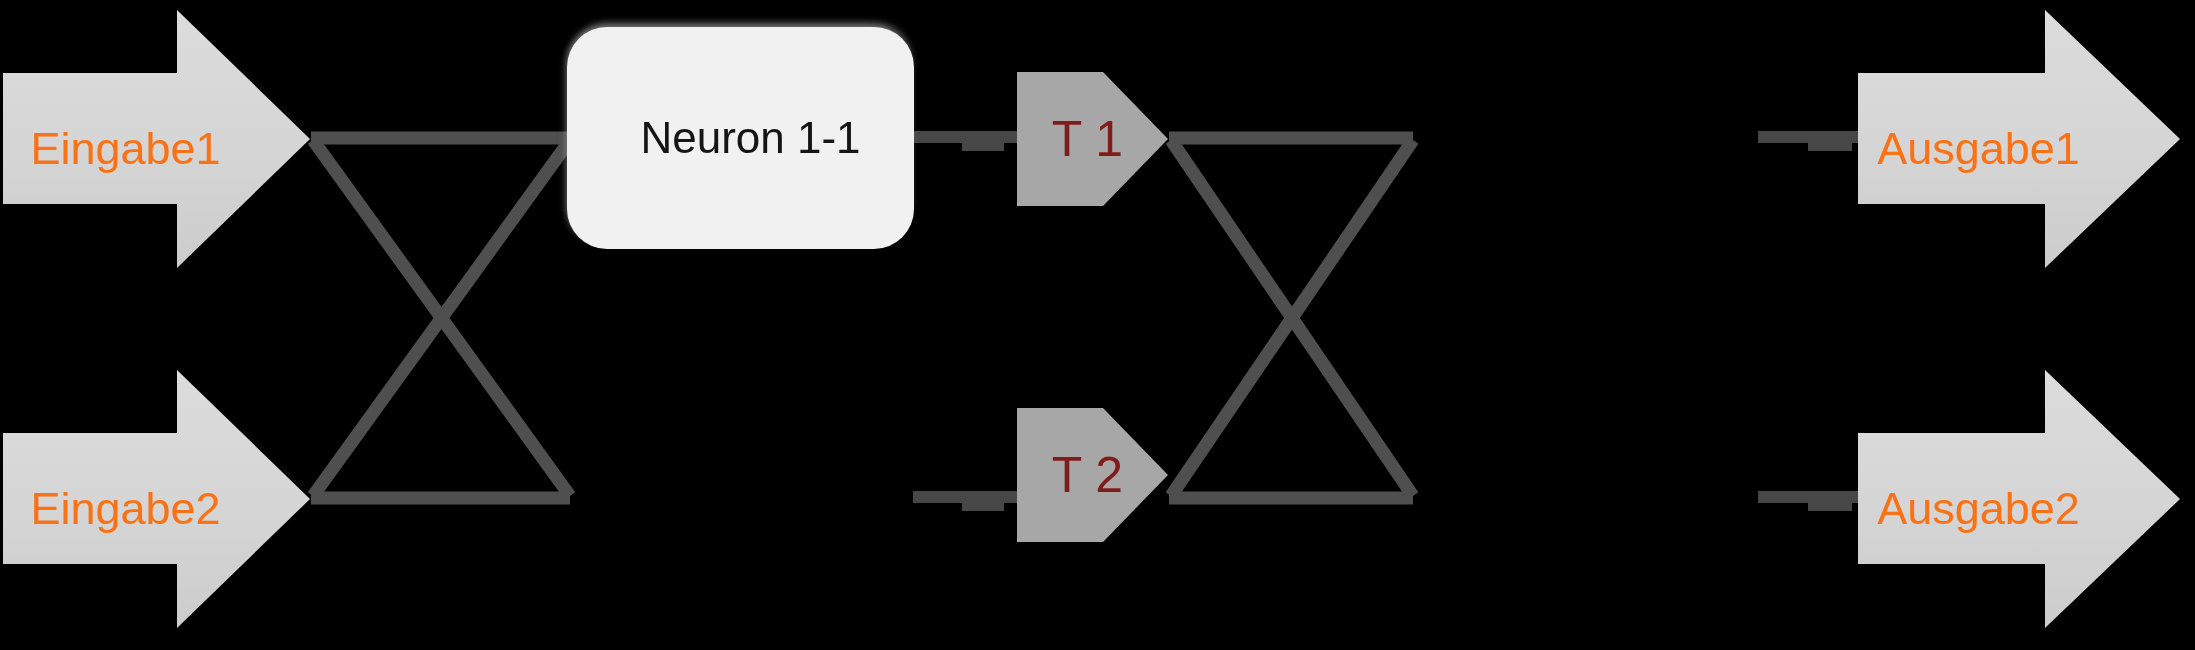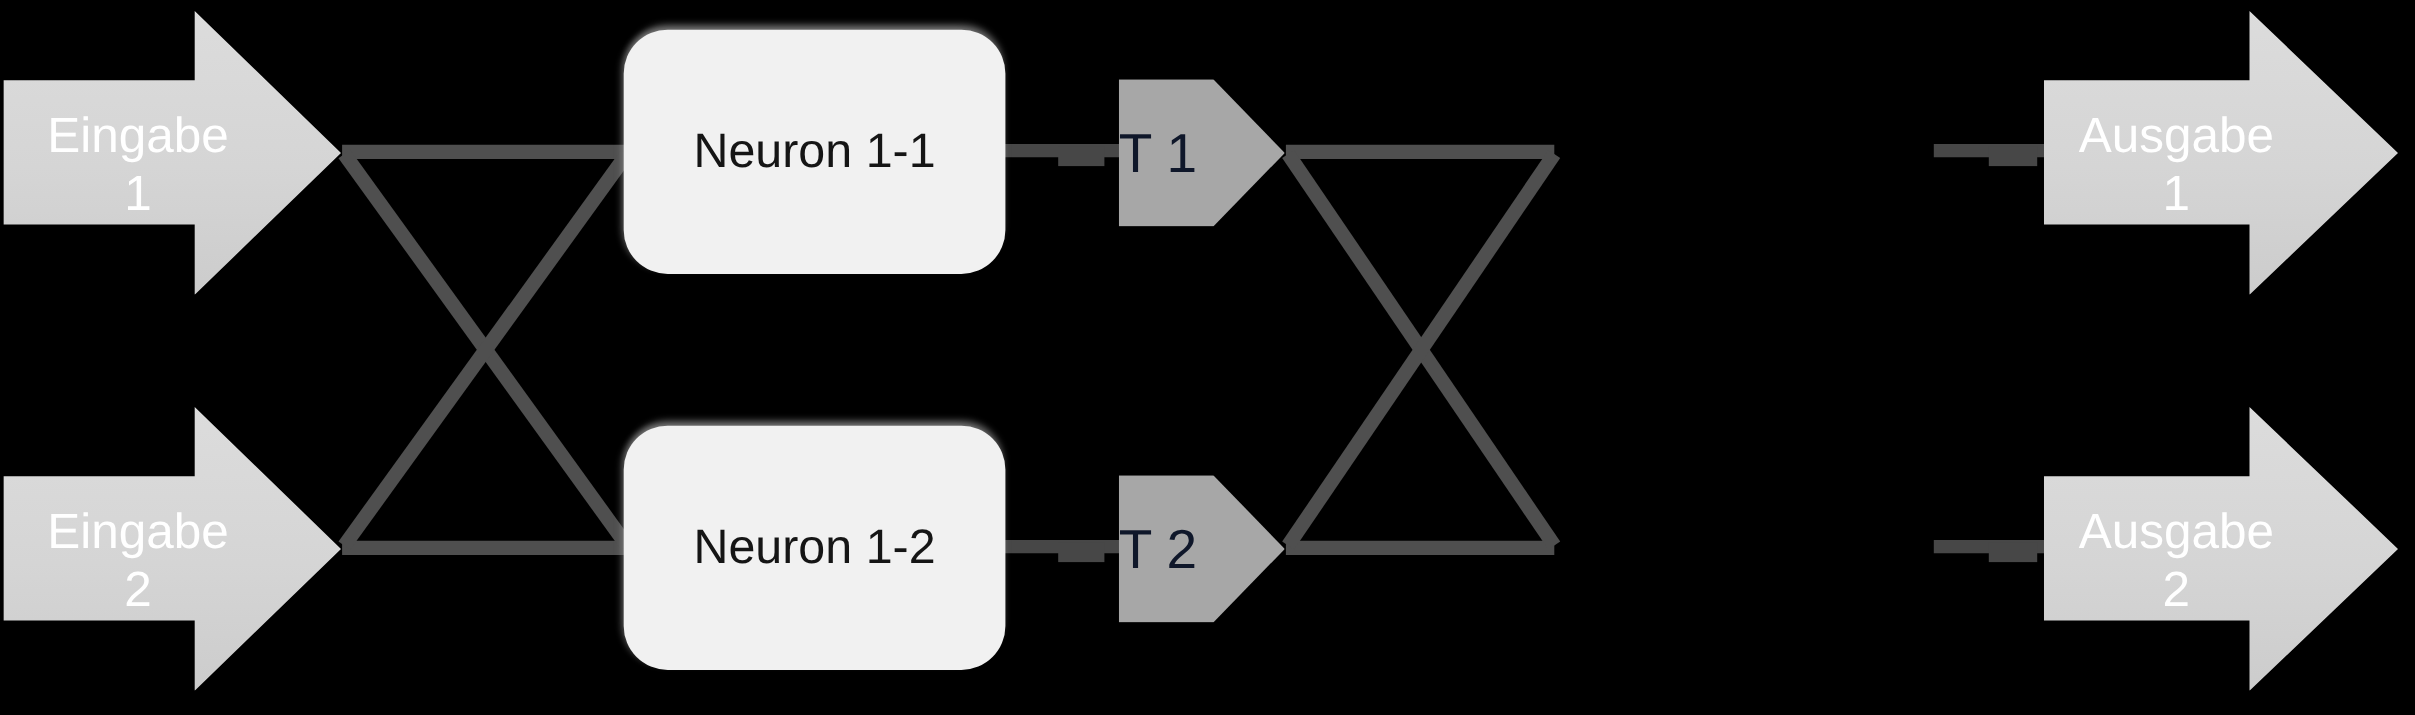"Eingabe" .io-label { color: #ffffff -> #f97316; flex-direction: column -> row }
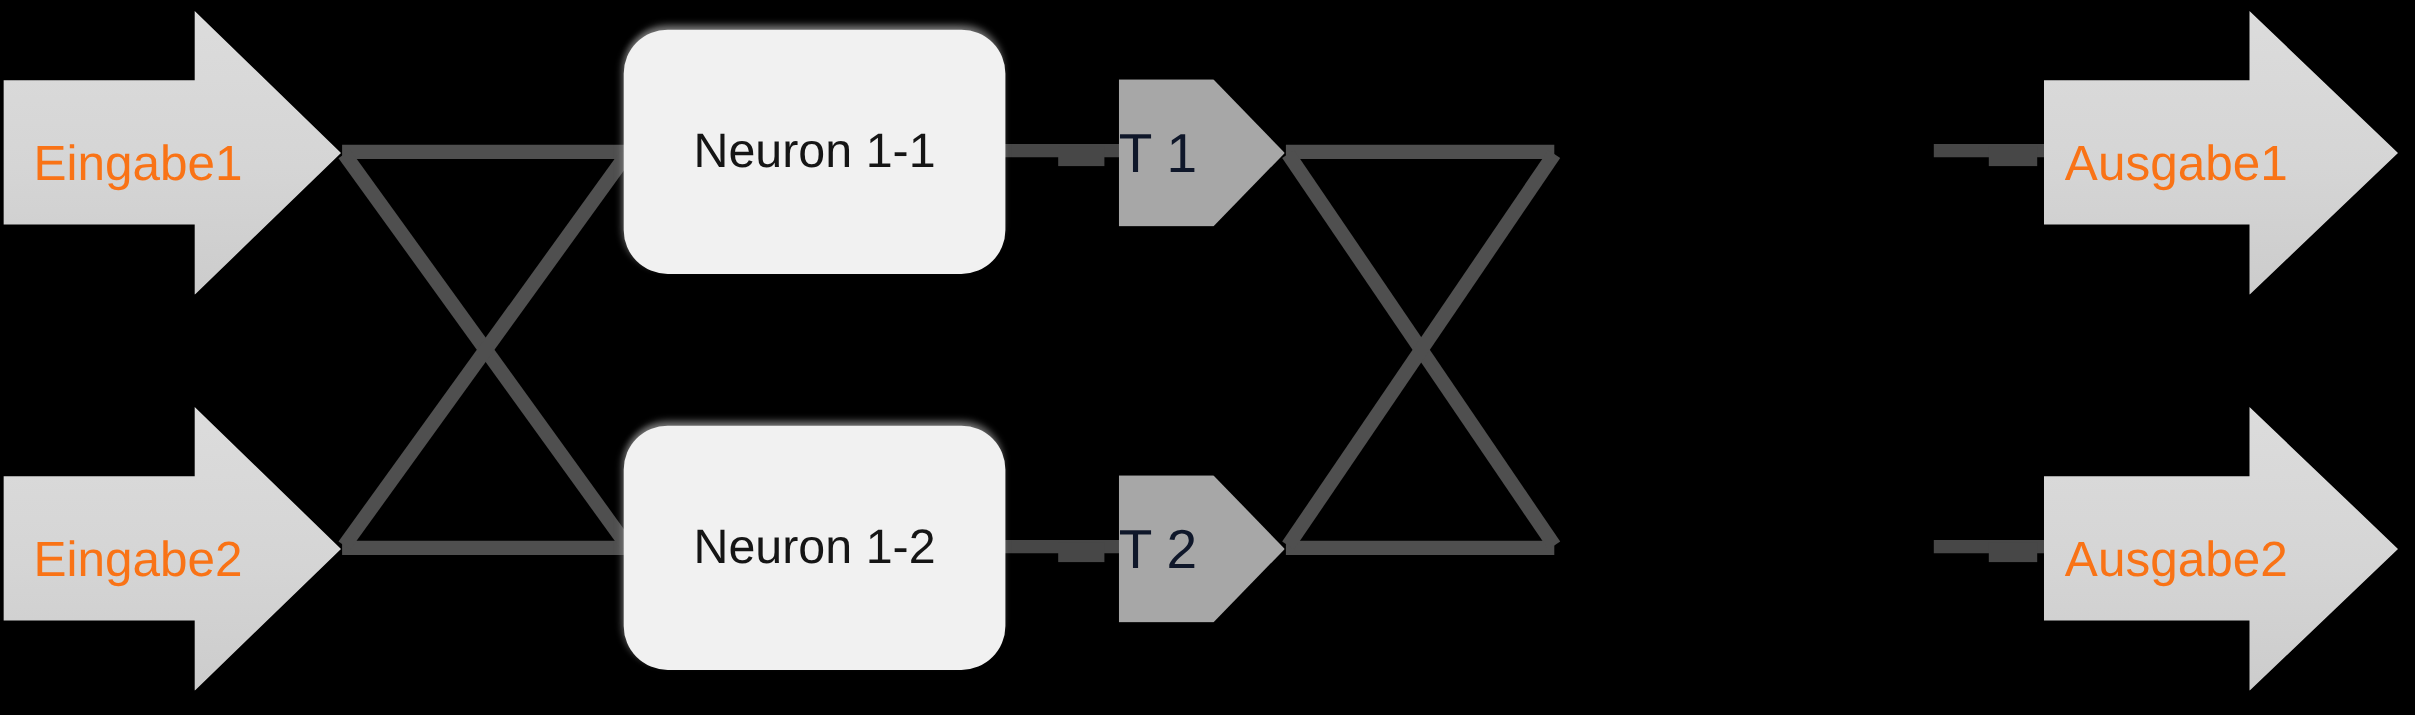"Neuron 1-1" .node { padding-left: none -> 20px }
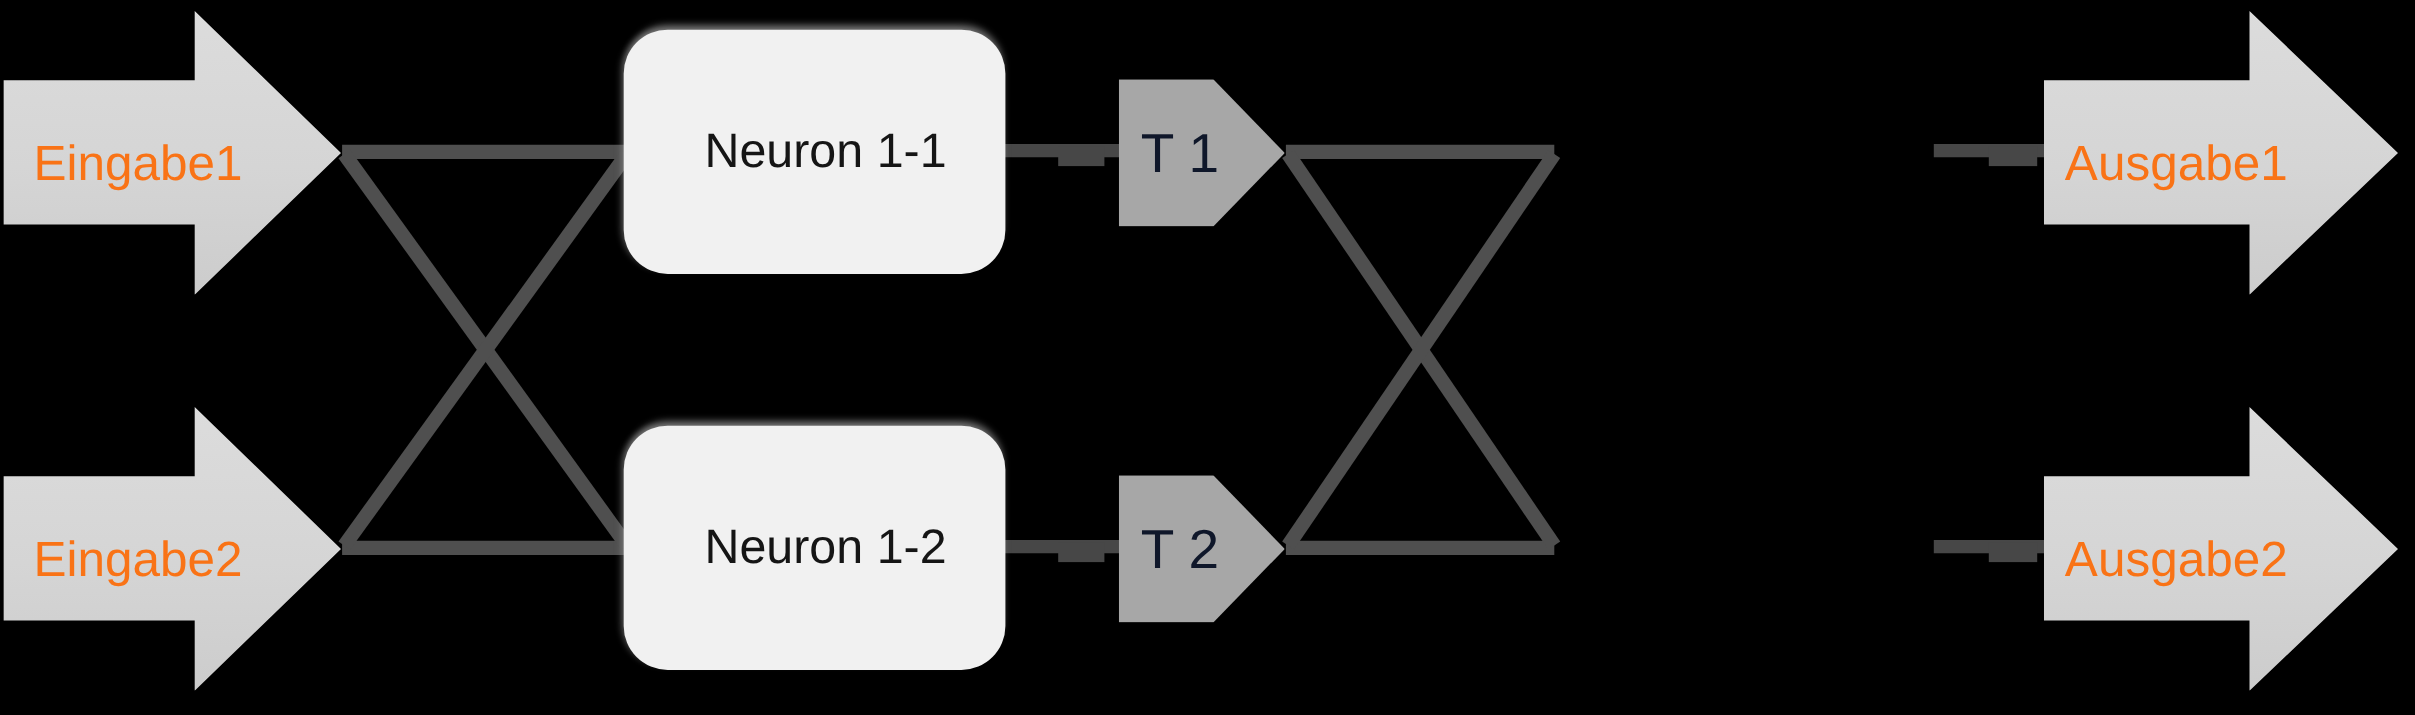"T 1" .transfer { color: #0f172a -> #7f1d1d; justify-content: none -> center }
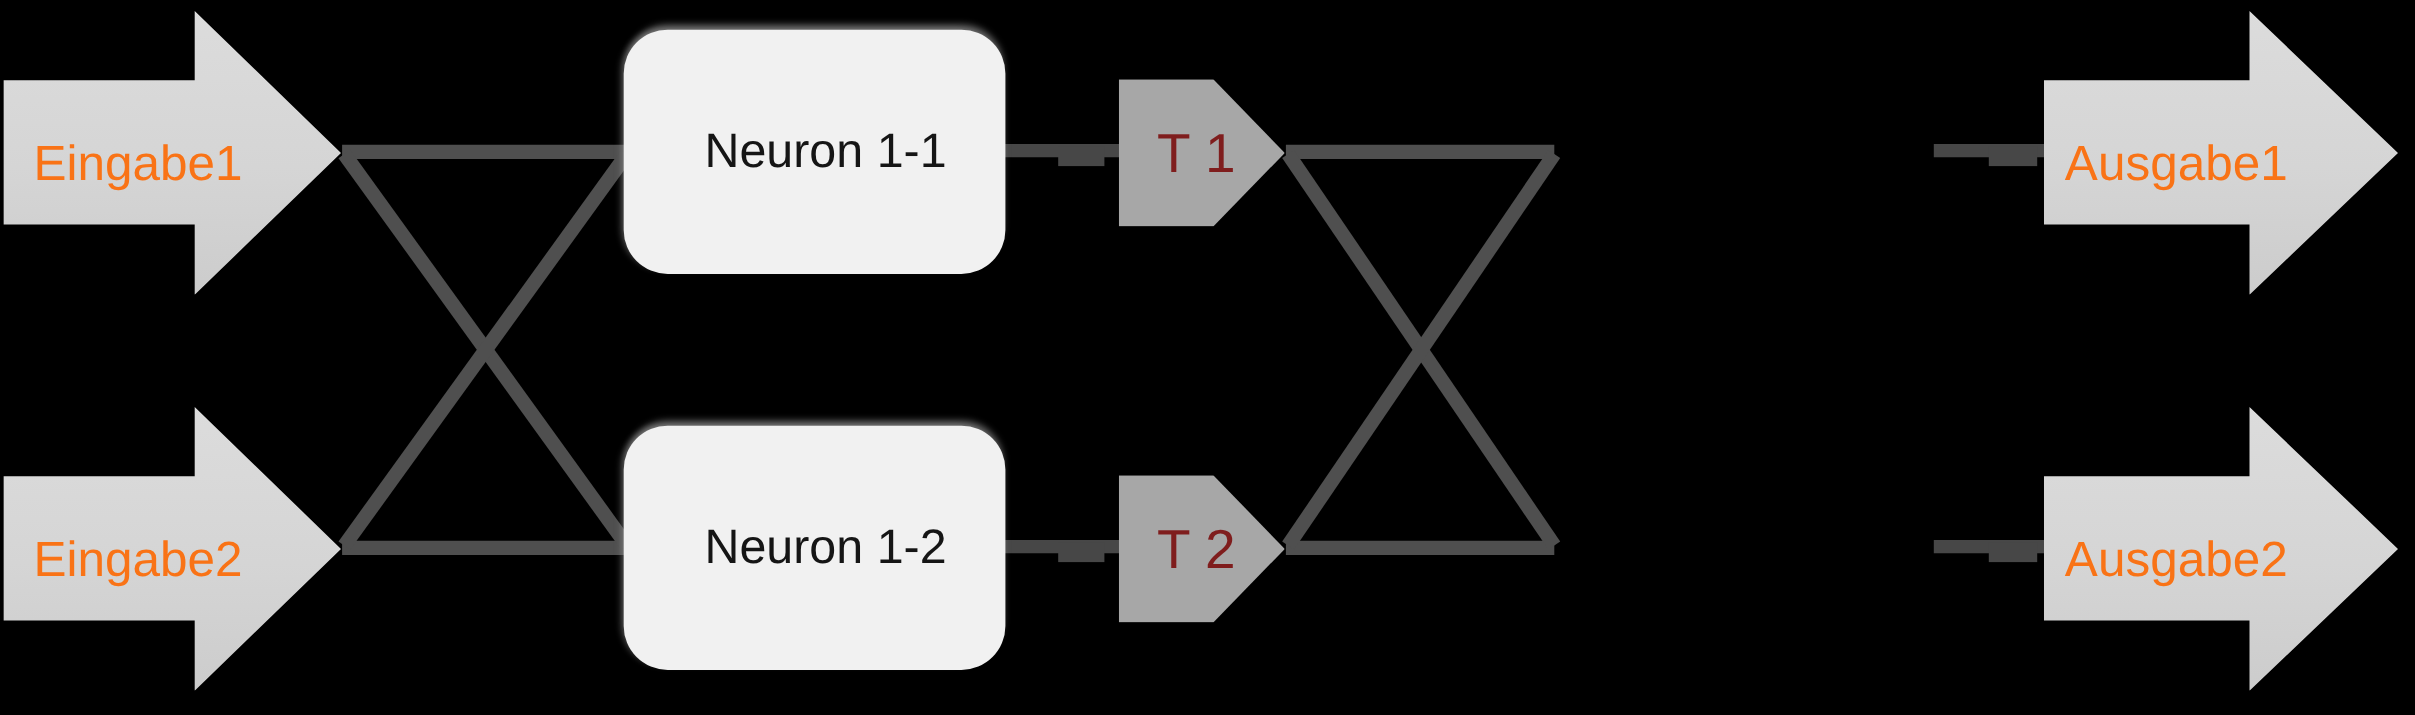"Neuron 1-2" div.node { html: <div> <span>Neuron 1-2</span> </div> -> none }
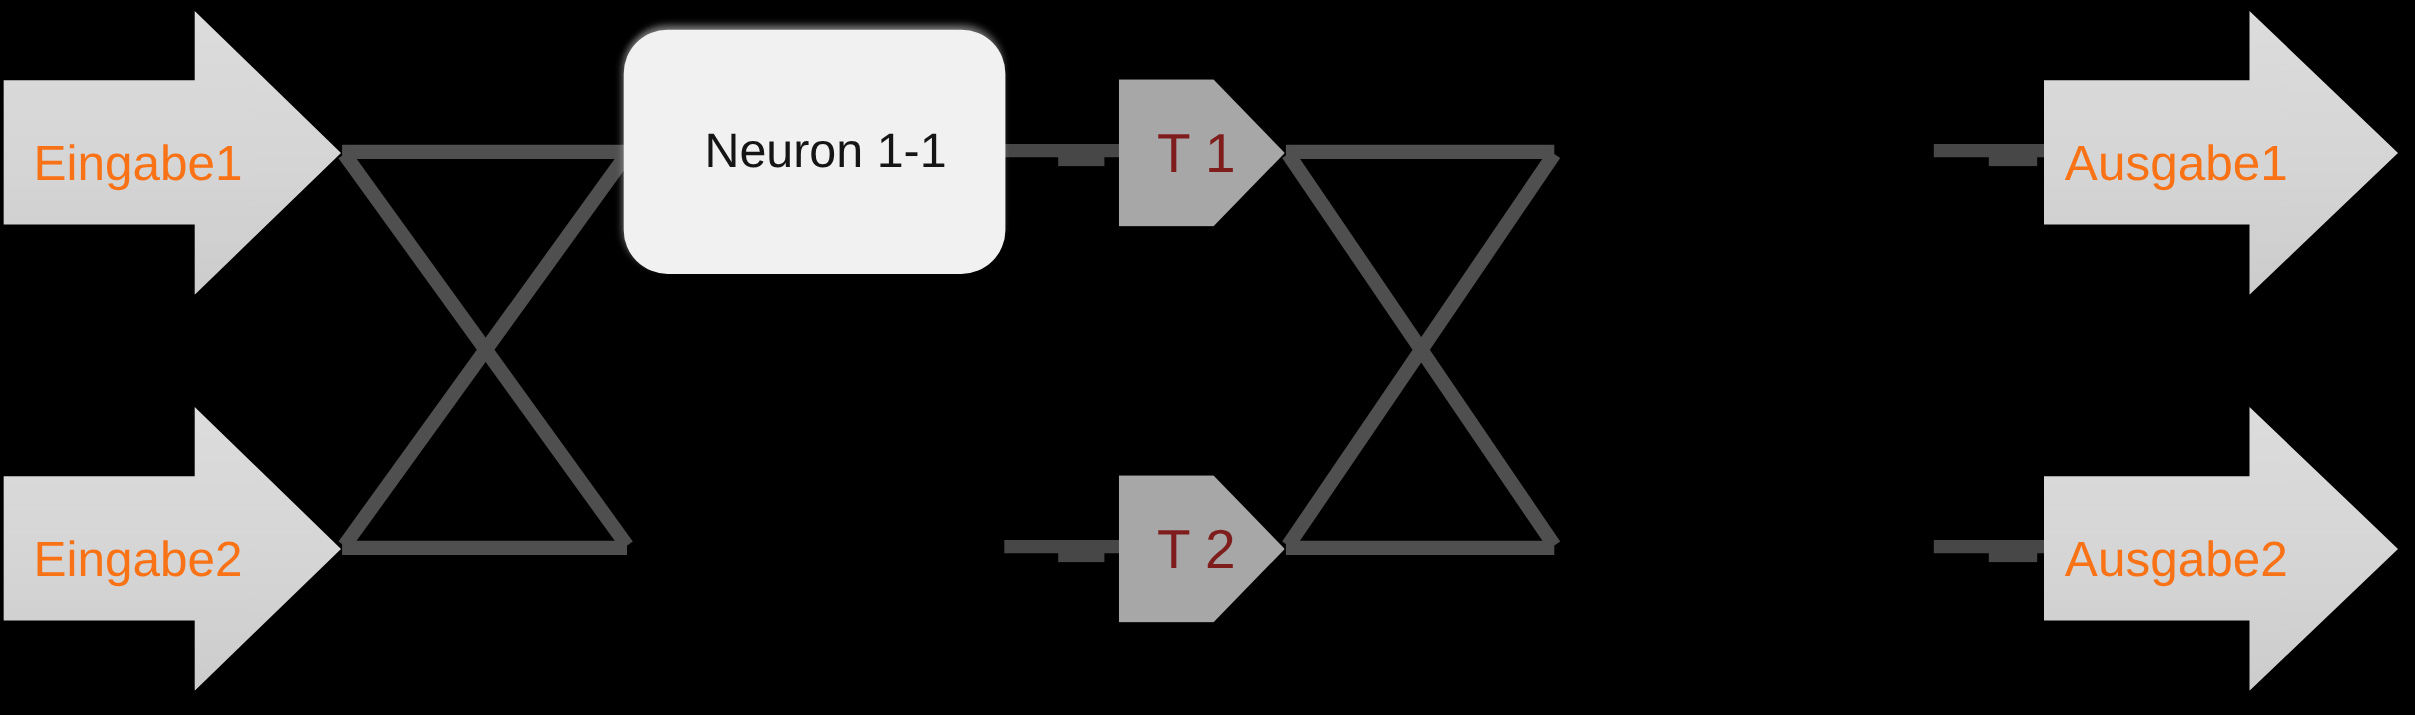"T 2" div.node { top: 432px -> 408px }
